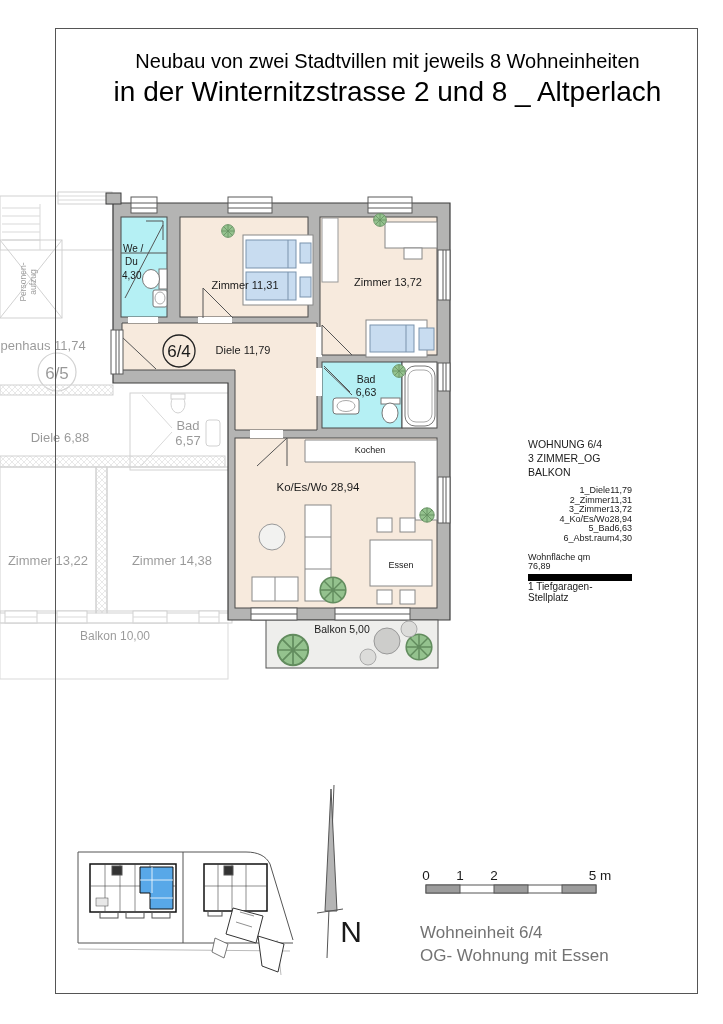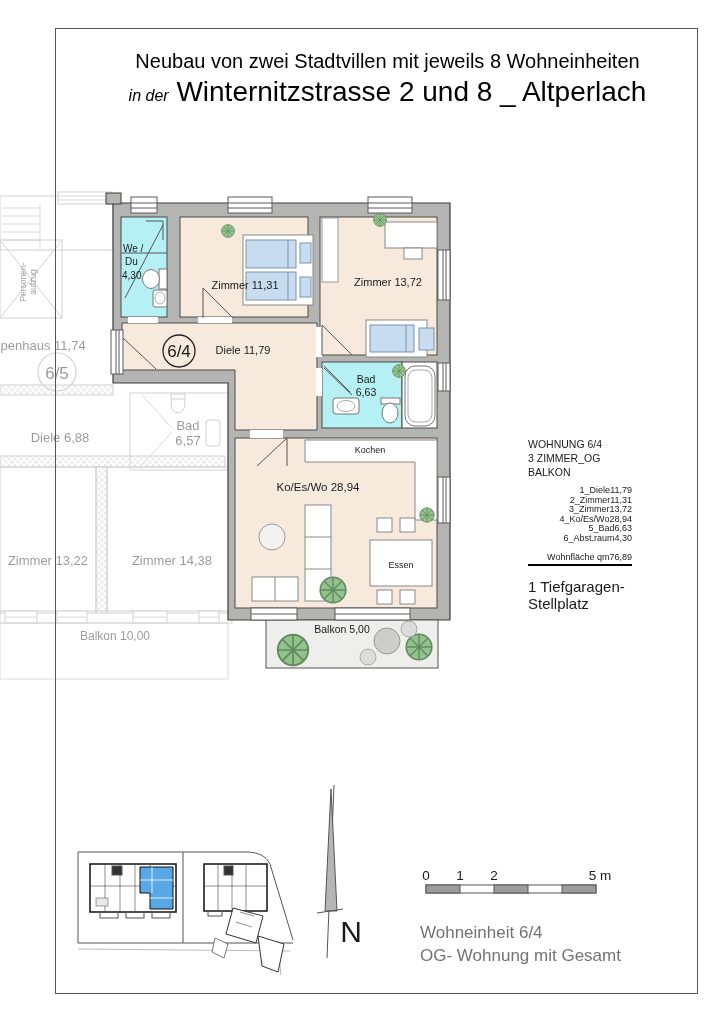"in der" .t2s { font-size: 16px -> 28px; font-style: italic -> none }
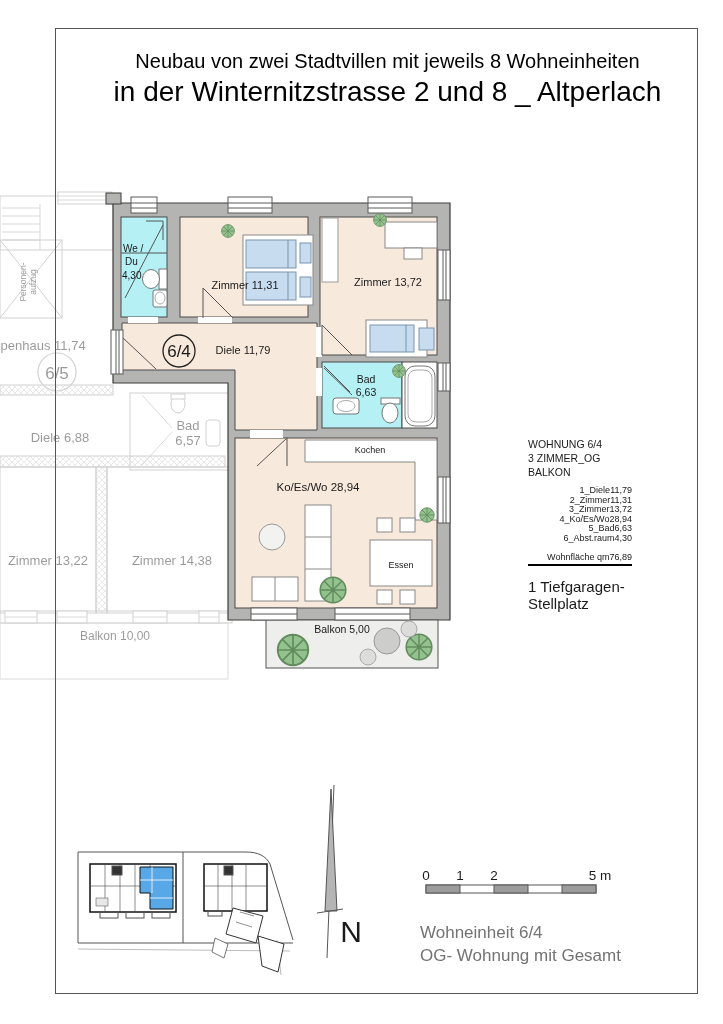"Wohnfläche qm" .total { border-bottom: 2px solid #000000 -> 7px solid #000000; flex-direction: none -> column }
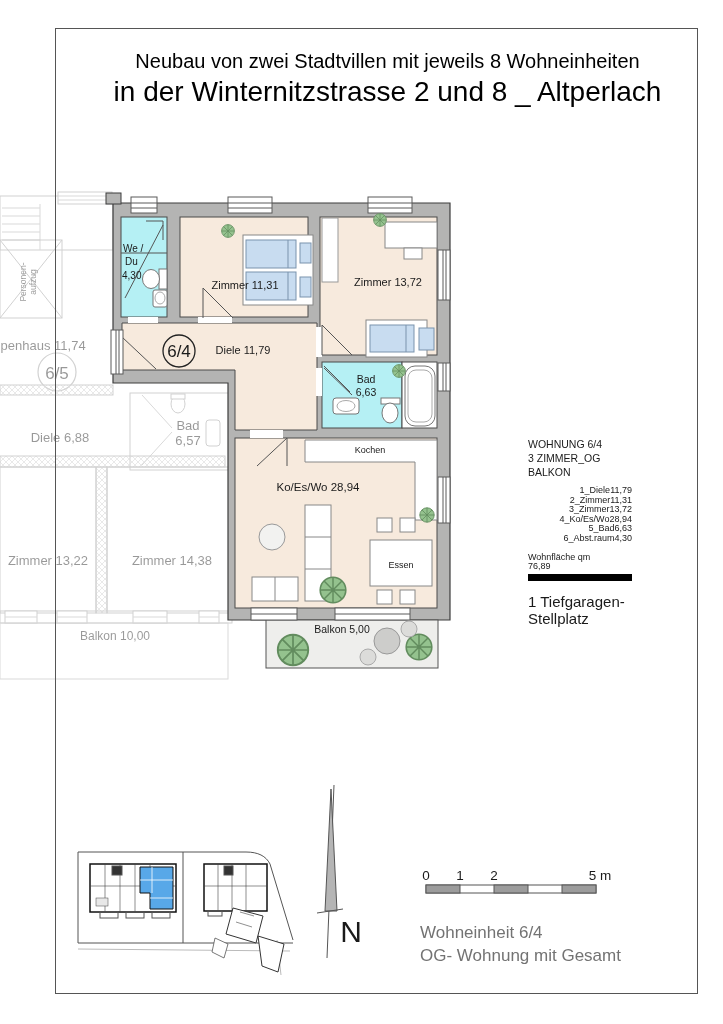"1 Tiefgaragen- Stellplatz" .inote { font-size: 15px -> 10px; margin-top: 12px -> none }
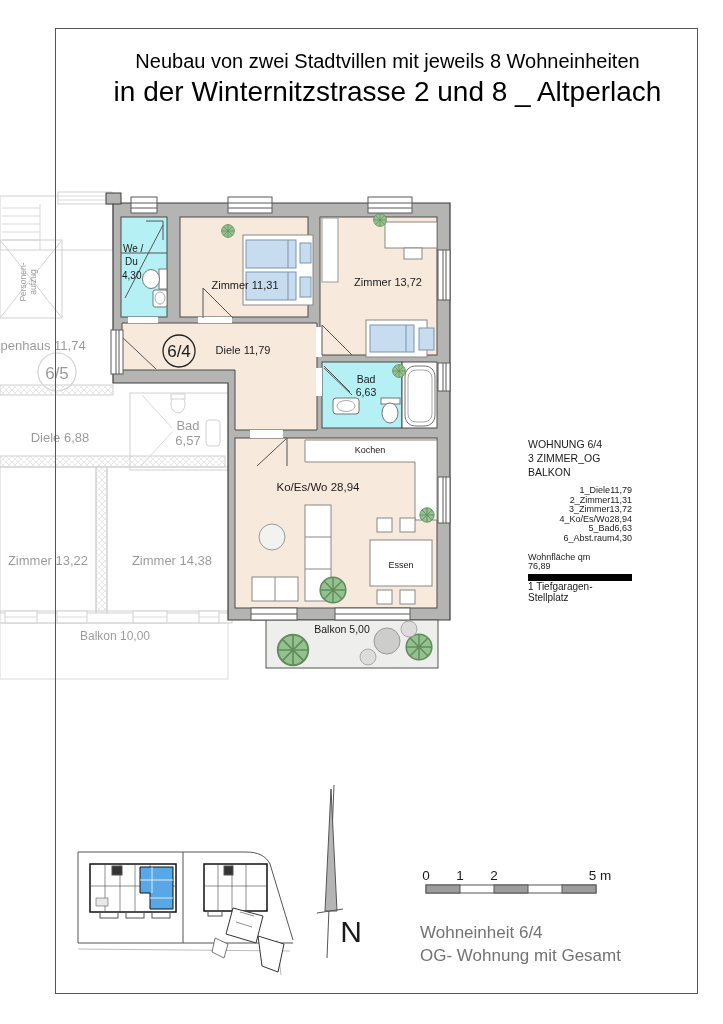"OG- Wohnung mit Gesamt" div { text: Gesamt -> Essen }
